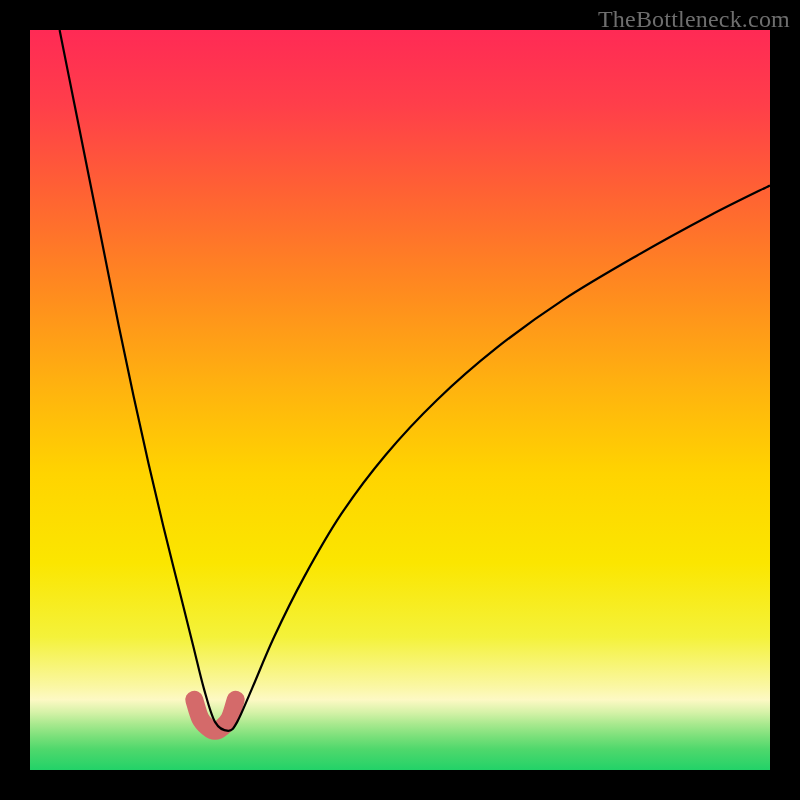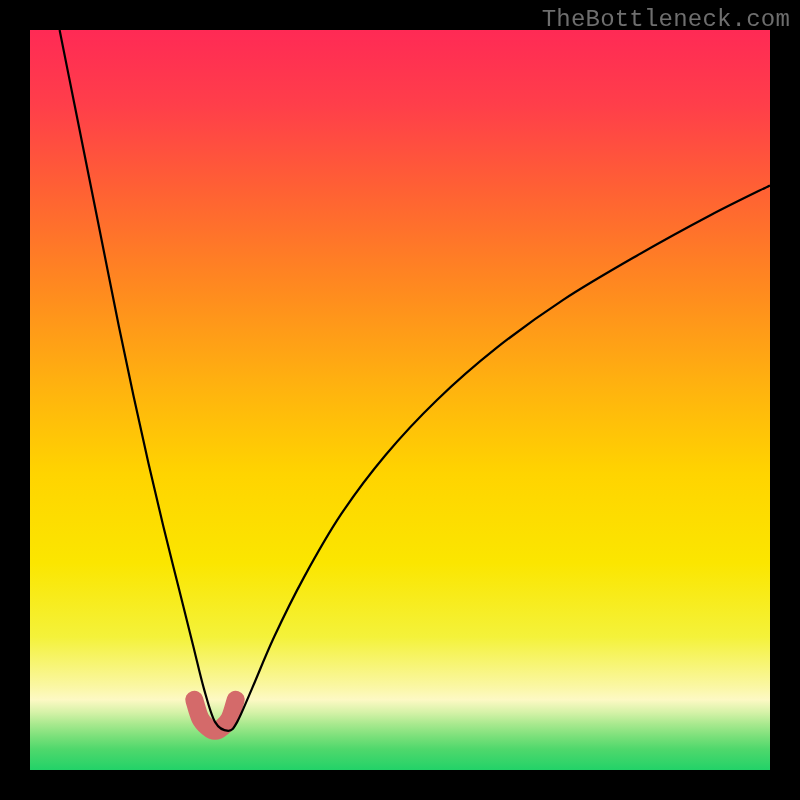"TheBottleneck.com" .watermark { font-family: Liberation Mono, monospace -> Liberation Serif, serif }
